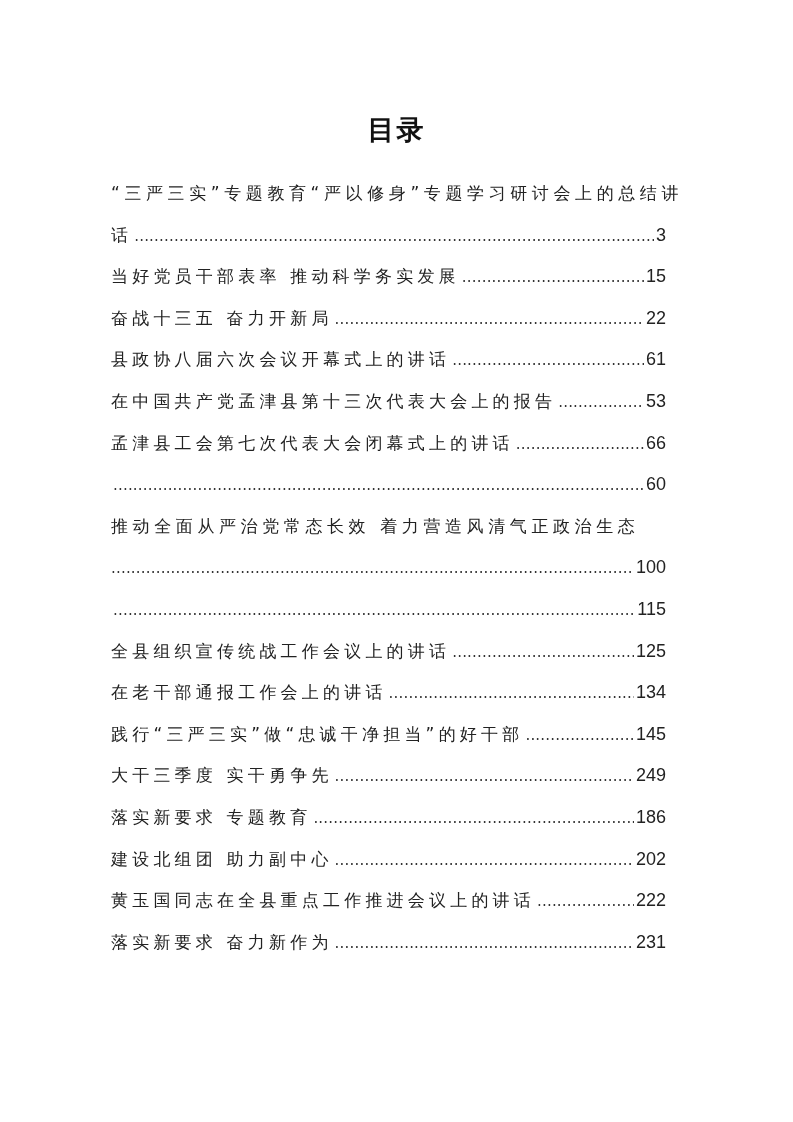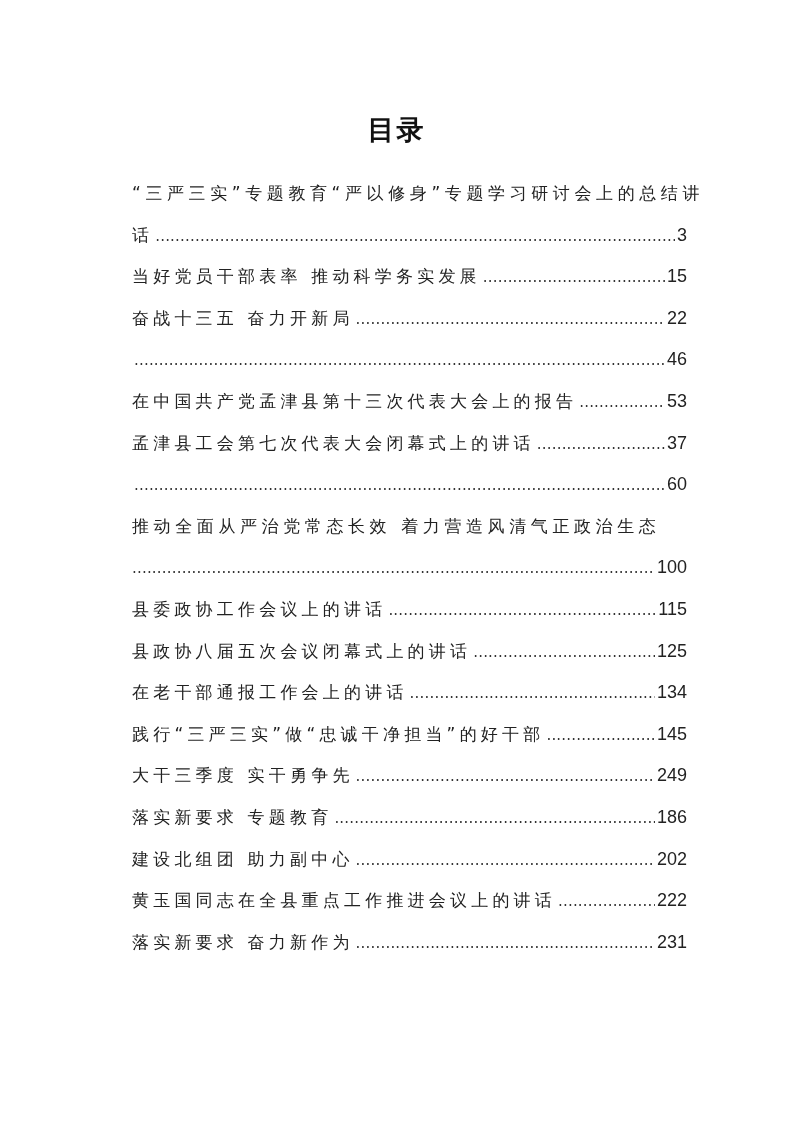"“三严三实”专题教育“严以修身”专题学习研讨会上的总结讲" .toc { left: 132px -> 111px }
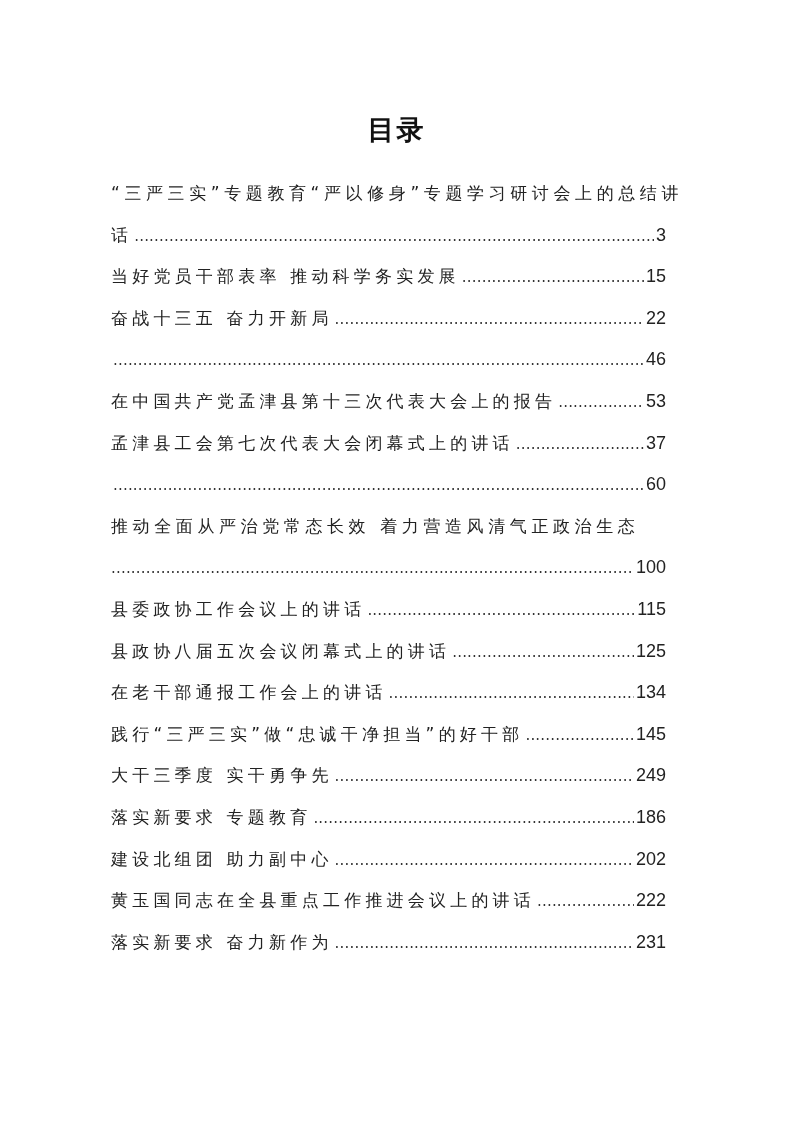"县政协八届六次会议开幕式上的讲话" span.text { html: none -> <span>县政协八届六次会议开幕式上的讲话</span> }
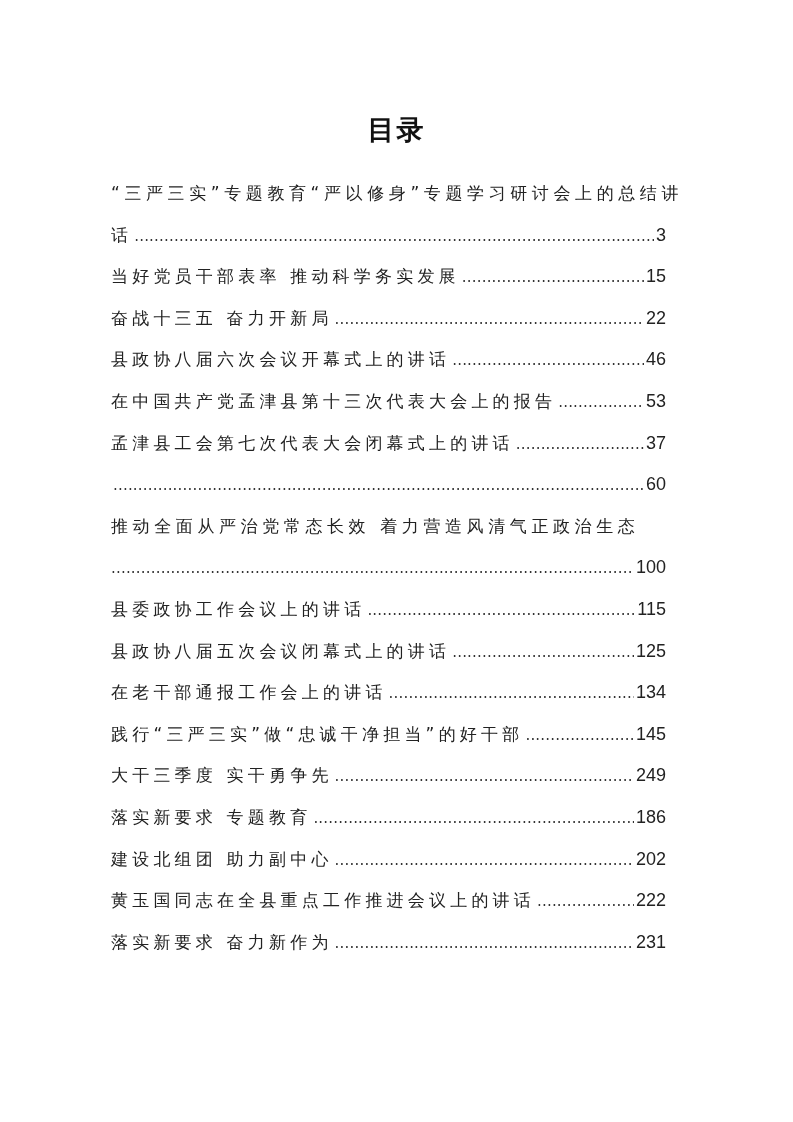"46" span.page-num { text: 46 -> 61 }
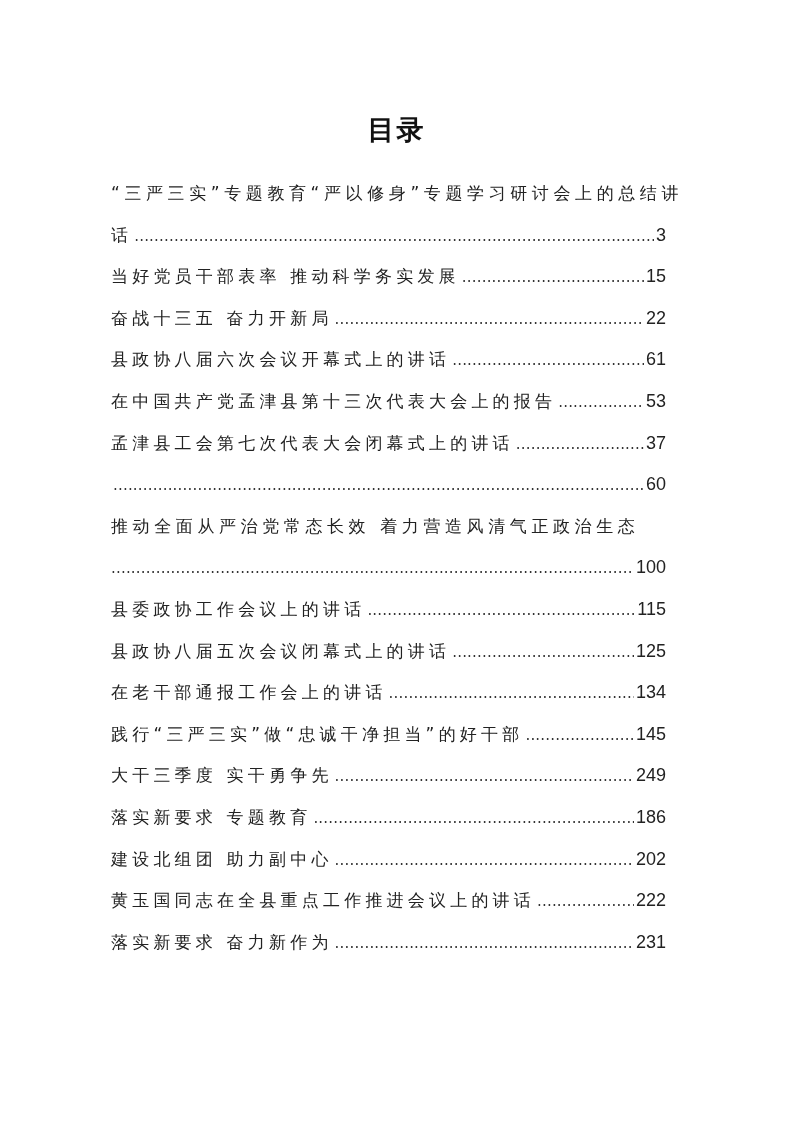"37" span.page-num { text: 37 -> 66 }
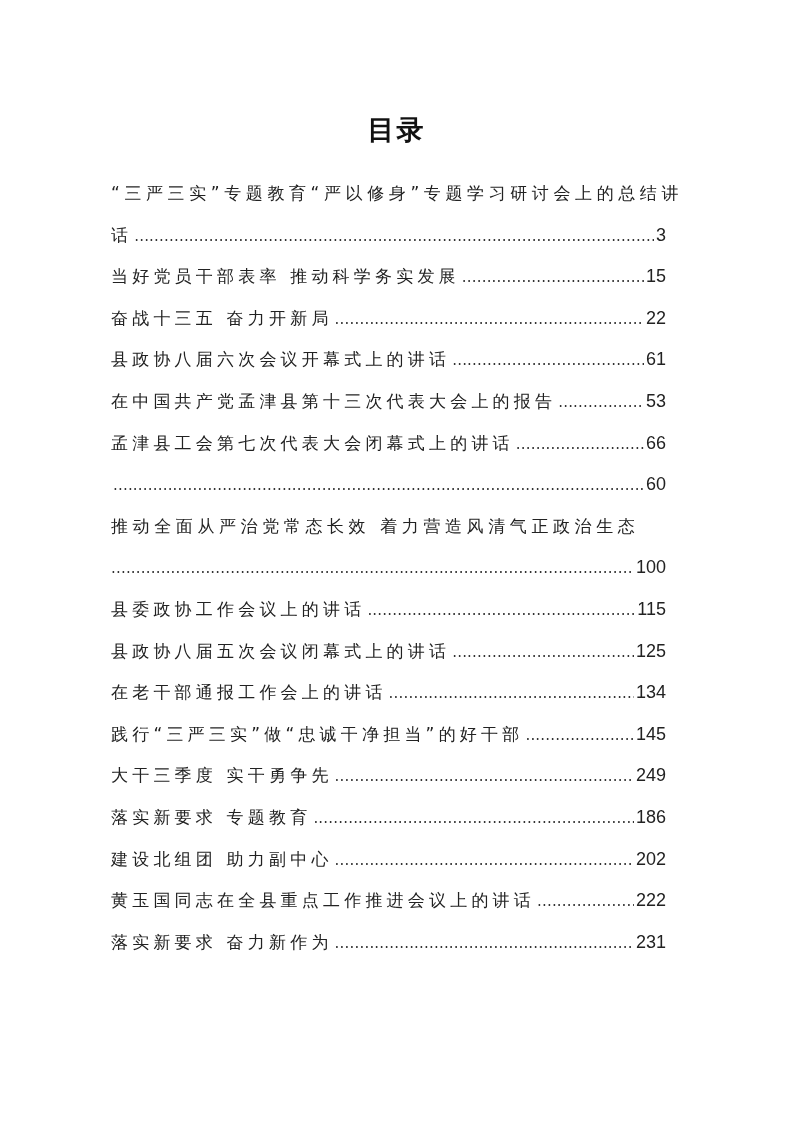"县委政协工作会议上的讲话" span.text { html: <span>县委政协工作会议上的讲话</span> -> none }
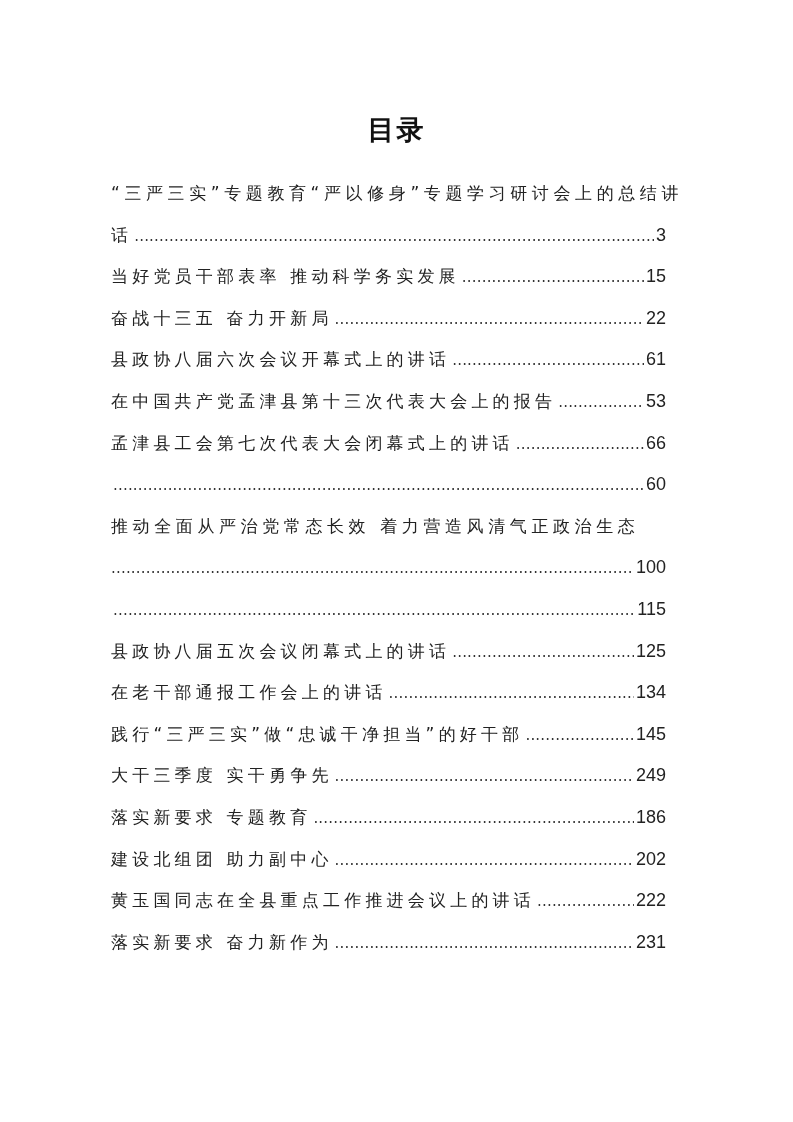"县政协八届五次会议闭幕式上的讲话" span.text { text: 县政协八届五次会议闭幕式 -> 全县组织宣传统战工作会议 }
